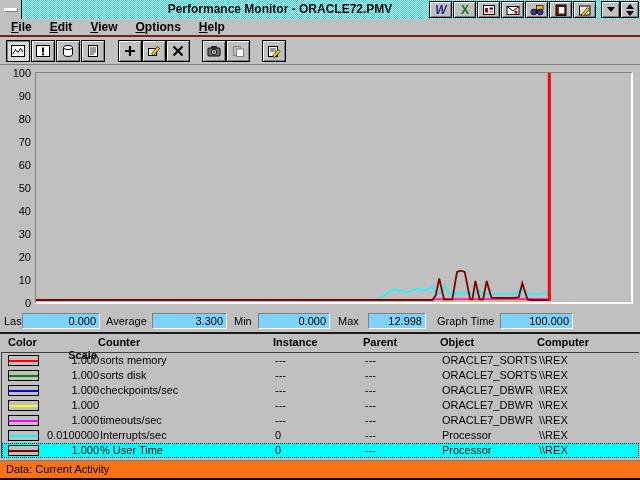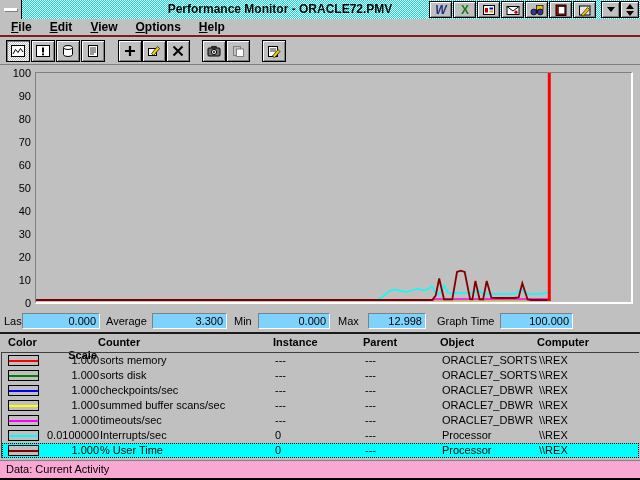"summed buffer scans/sec" span.lcell { html: <span>summed buffer scans/sec</span> -> none }
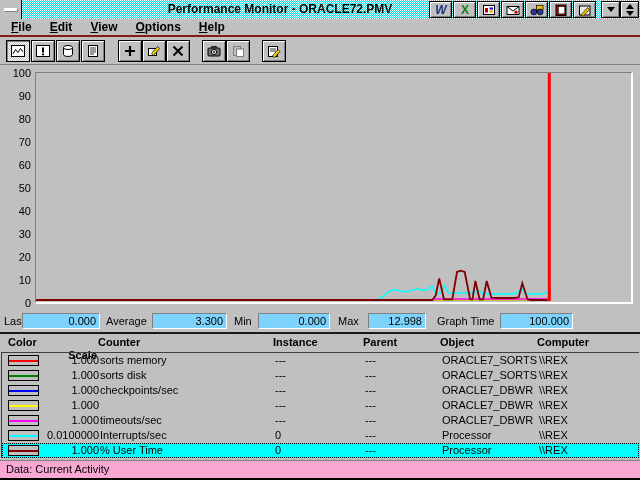"Data: Current Activity" .statusbar { background: #f9a8d4 -> #f97316 }
